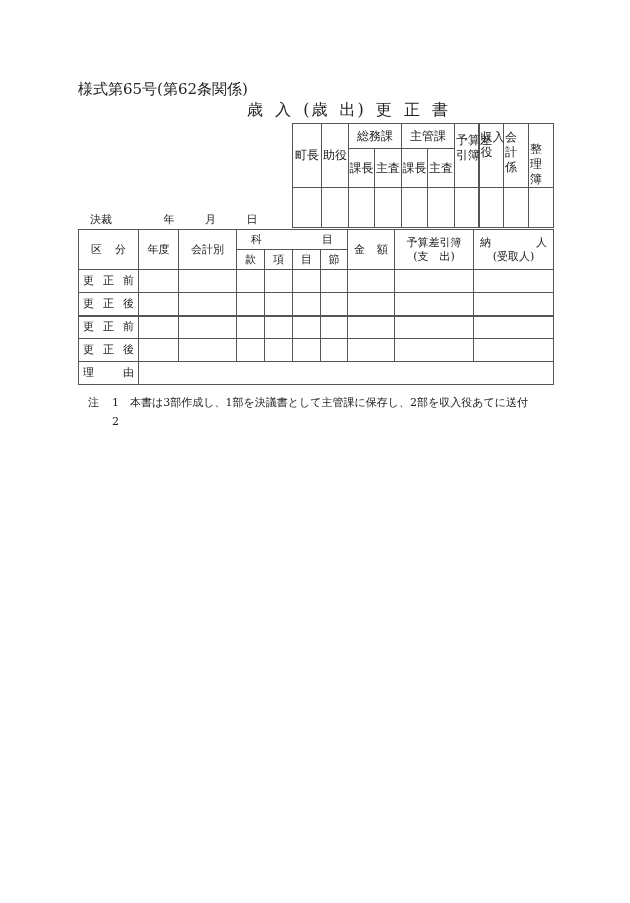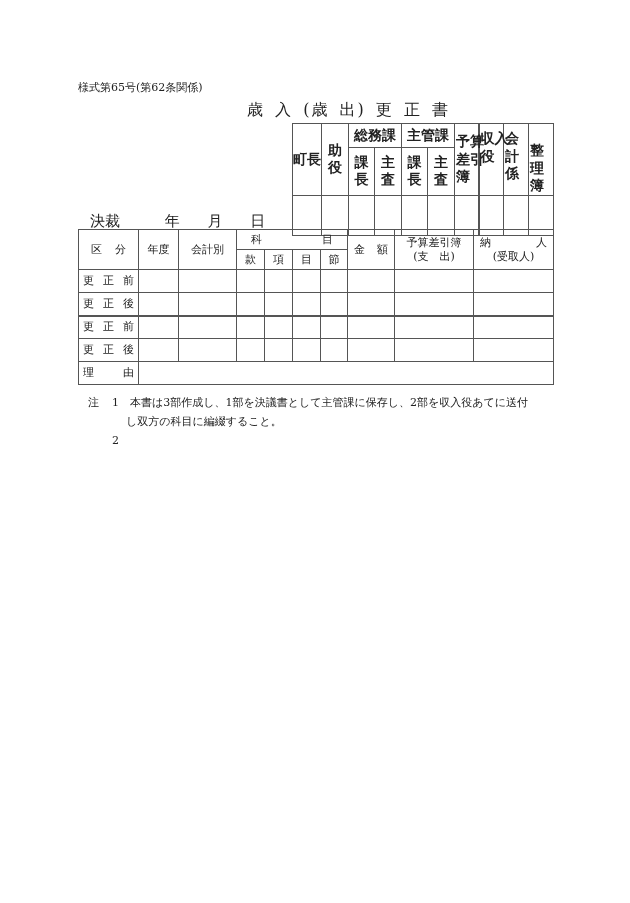"様式第65号(第62条関係)" .form-no { font-size: 11px -> 15px }
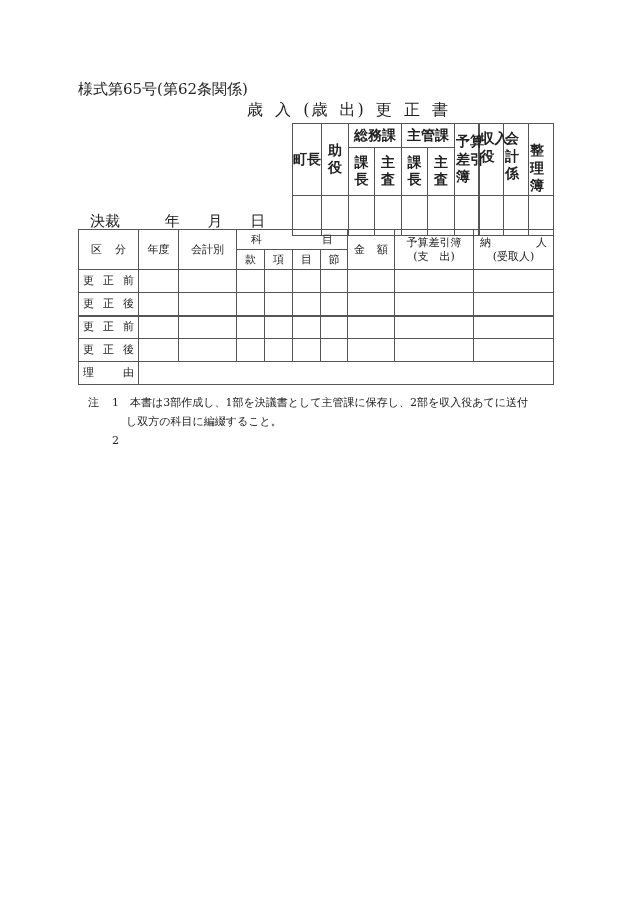"総務課" .approval td { font-size: 14px -> 12px; font-weight: bold -> none }
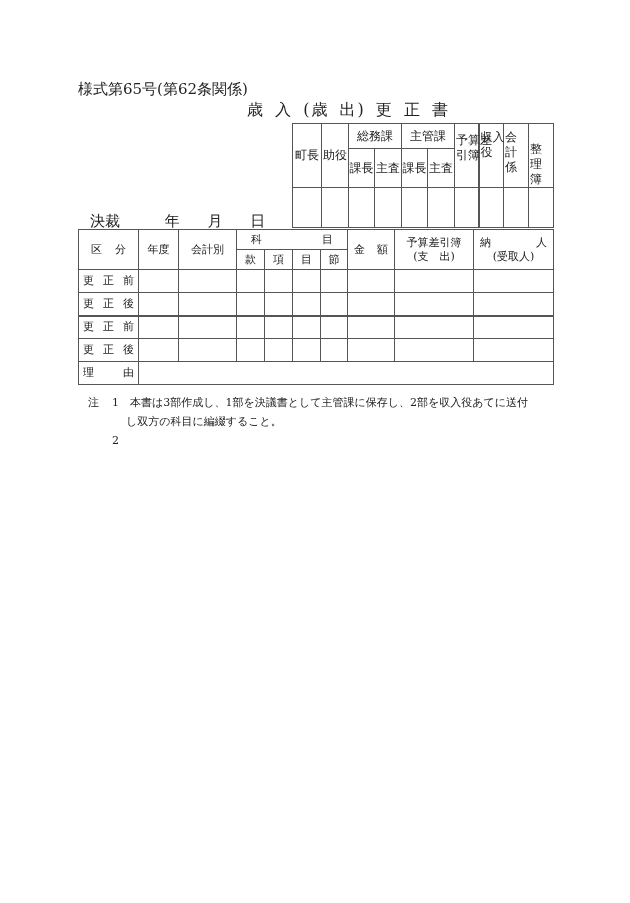"決裁 年 月 日" .decision { font-size: 15px -> 11px }
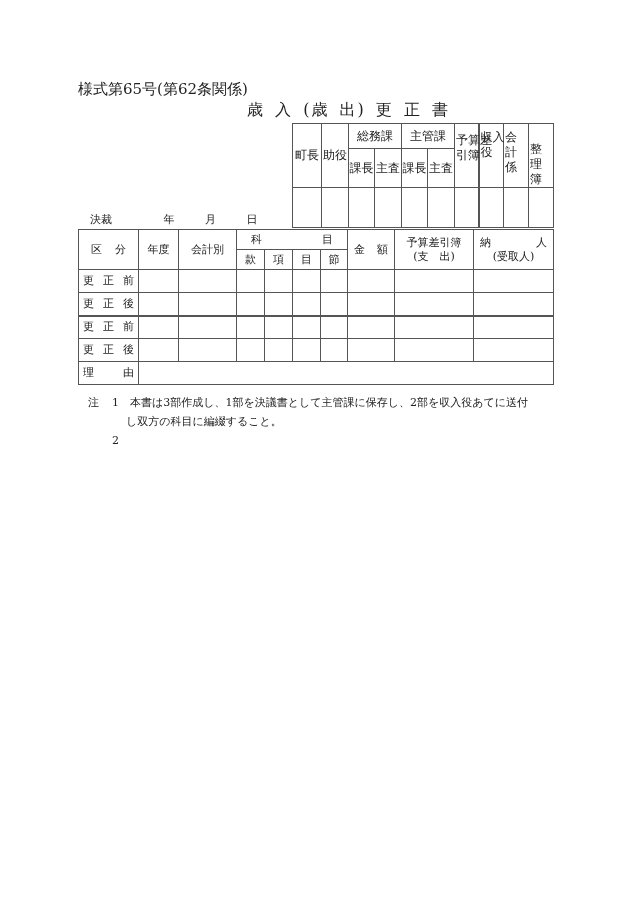"し双方の科目に編綴すること。" div.indent { html: <div>し双方の科目に編綴すること。</div> -> none }
